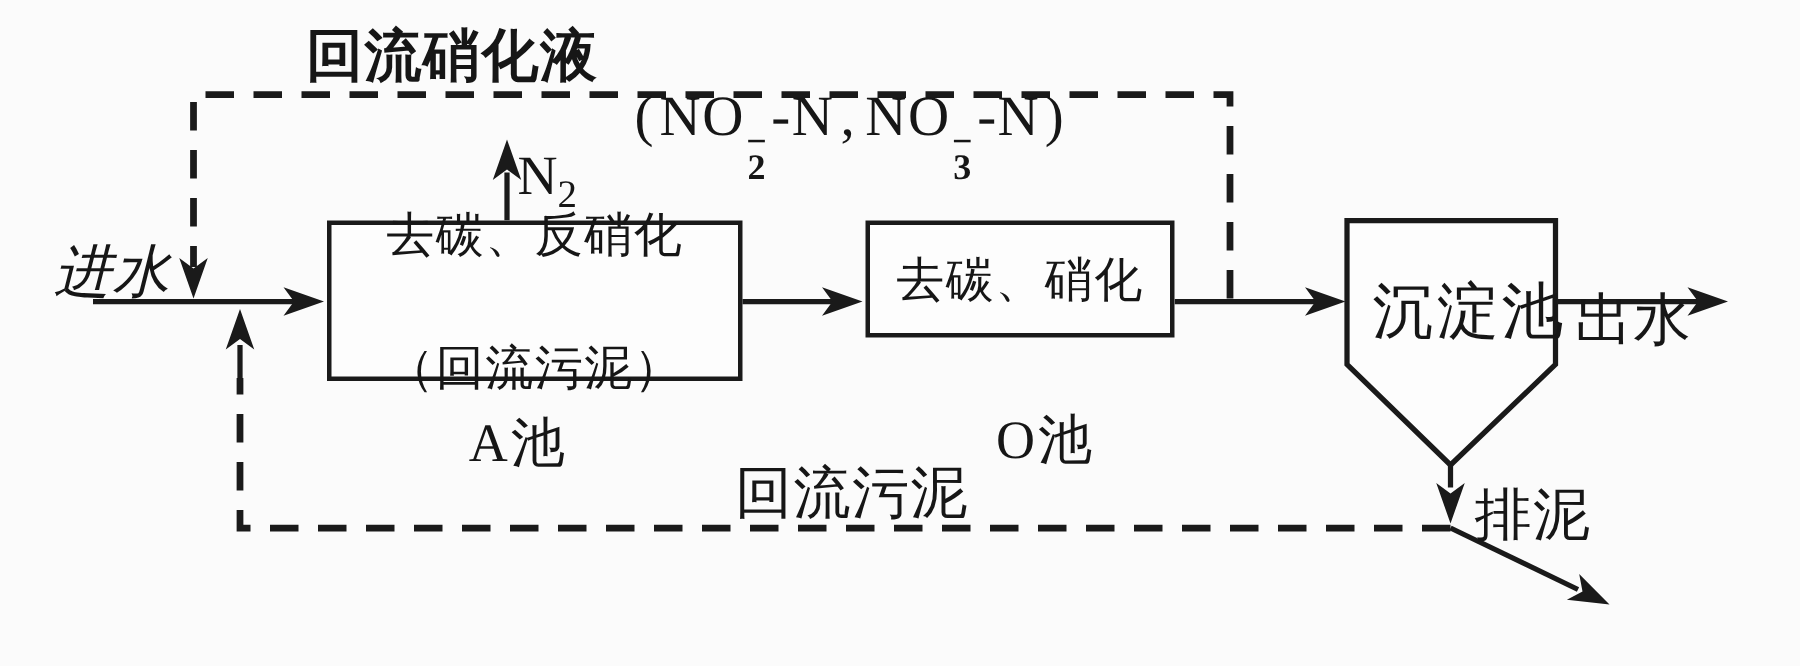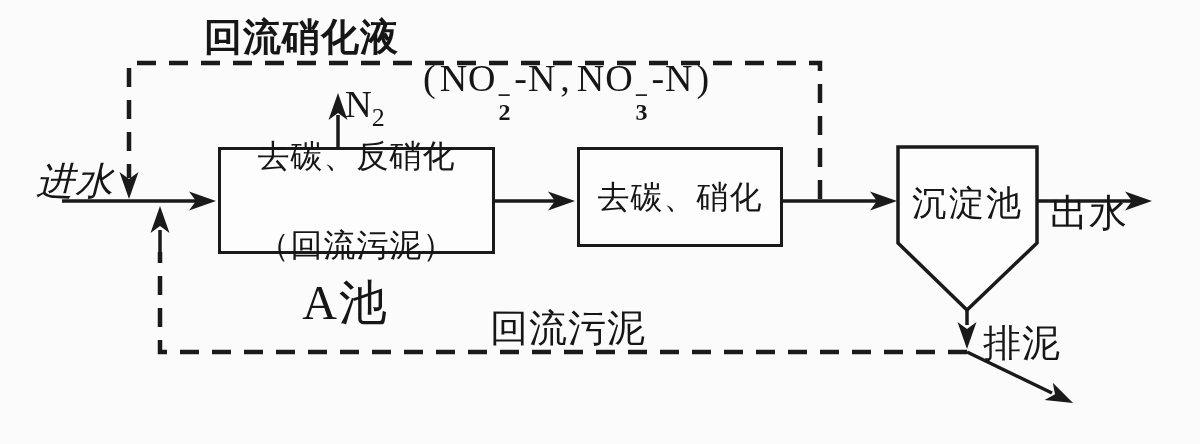"N2" div.lbl { top: 83px -> 96px }
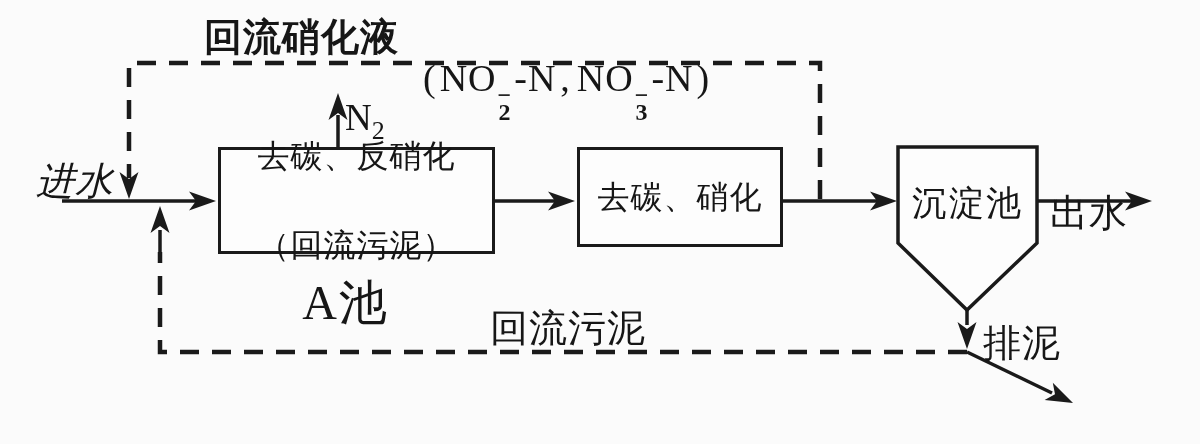"去碳、硝化" div.proc-box { height: 100px -> 78px }
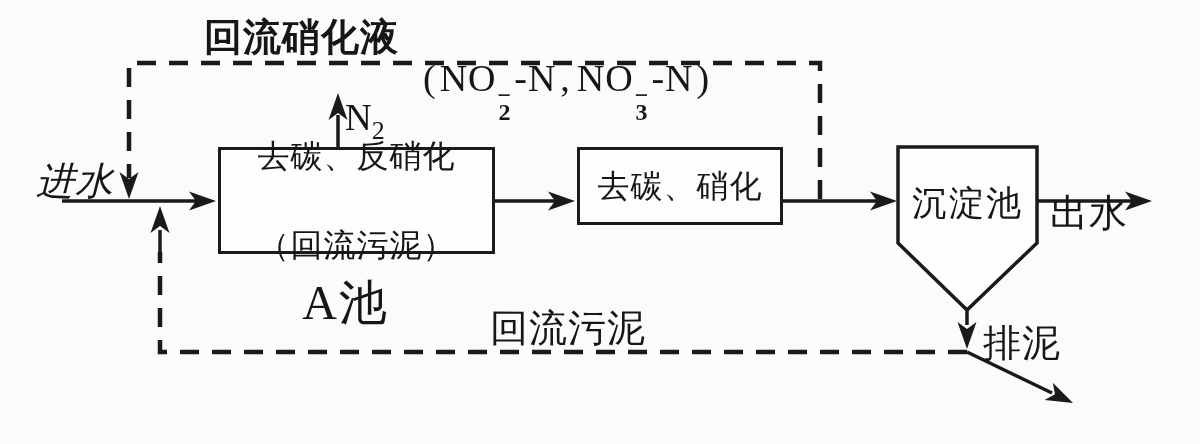"沉淀池" .tank-label { font-size: 35px -> 41px; padding-left: none -> 12px }
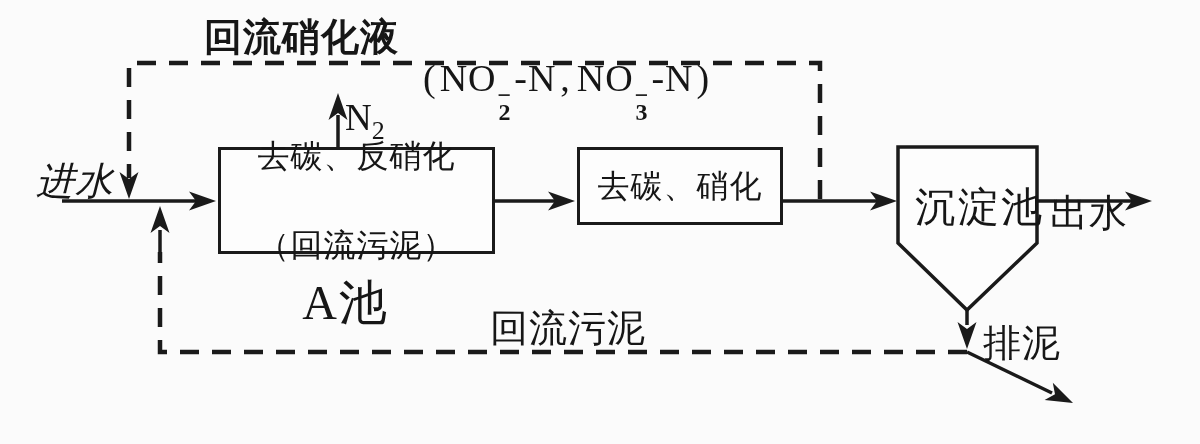"A池" .caption { font-size: 48px -> 36px }
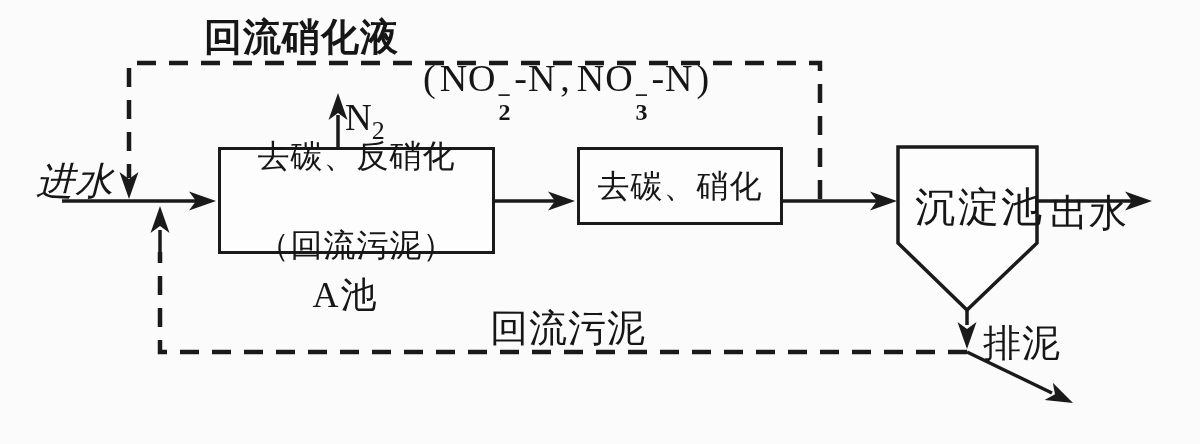"O池" div.caption { html: none -> <div>O池</div> }
